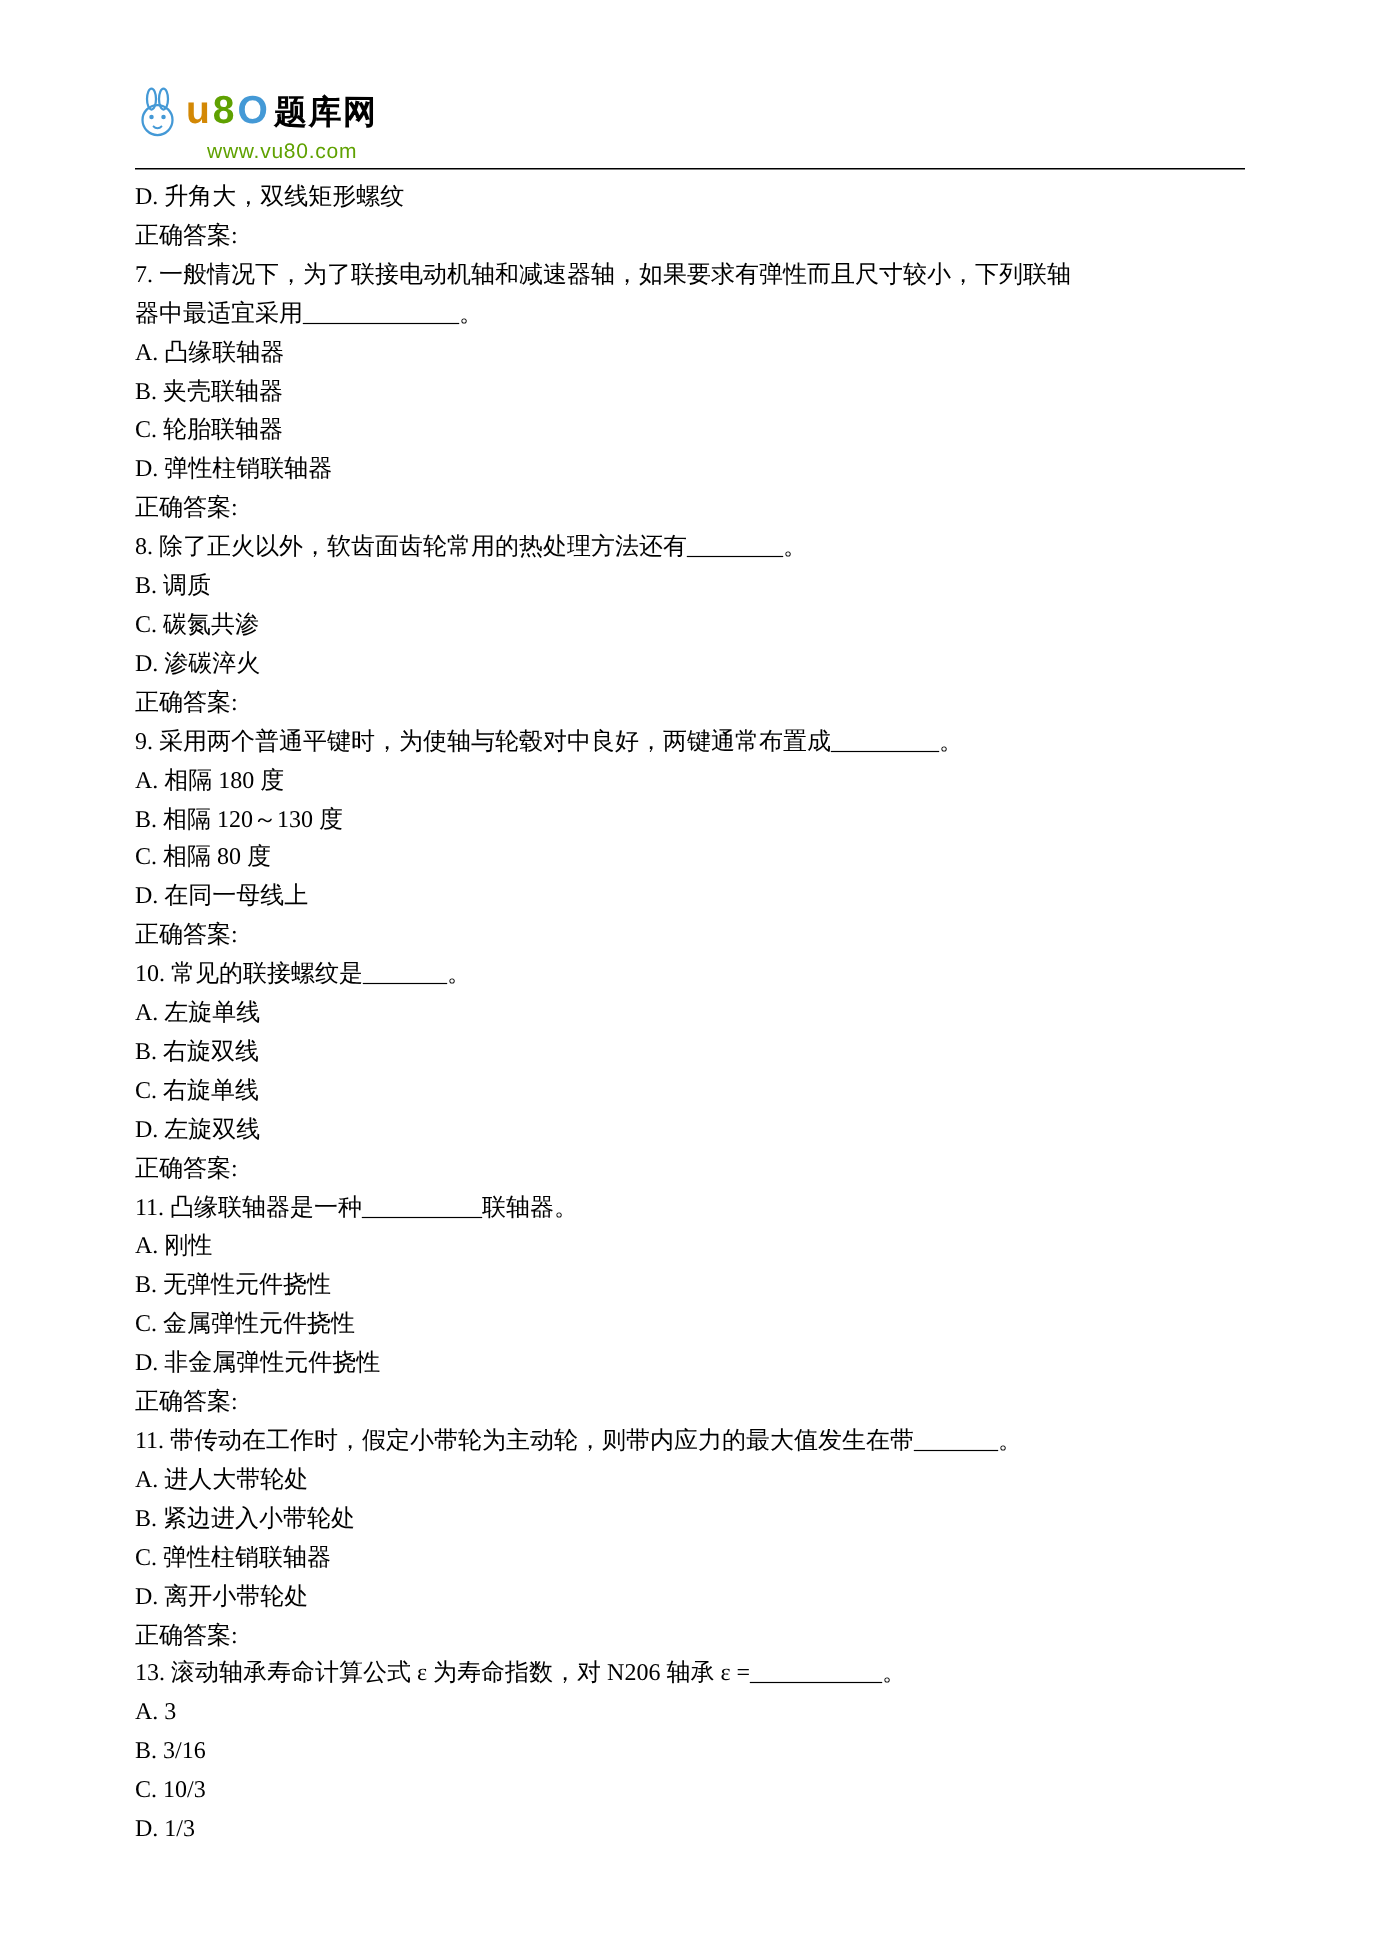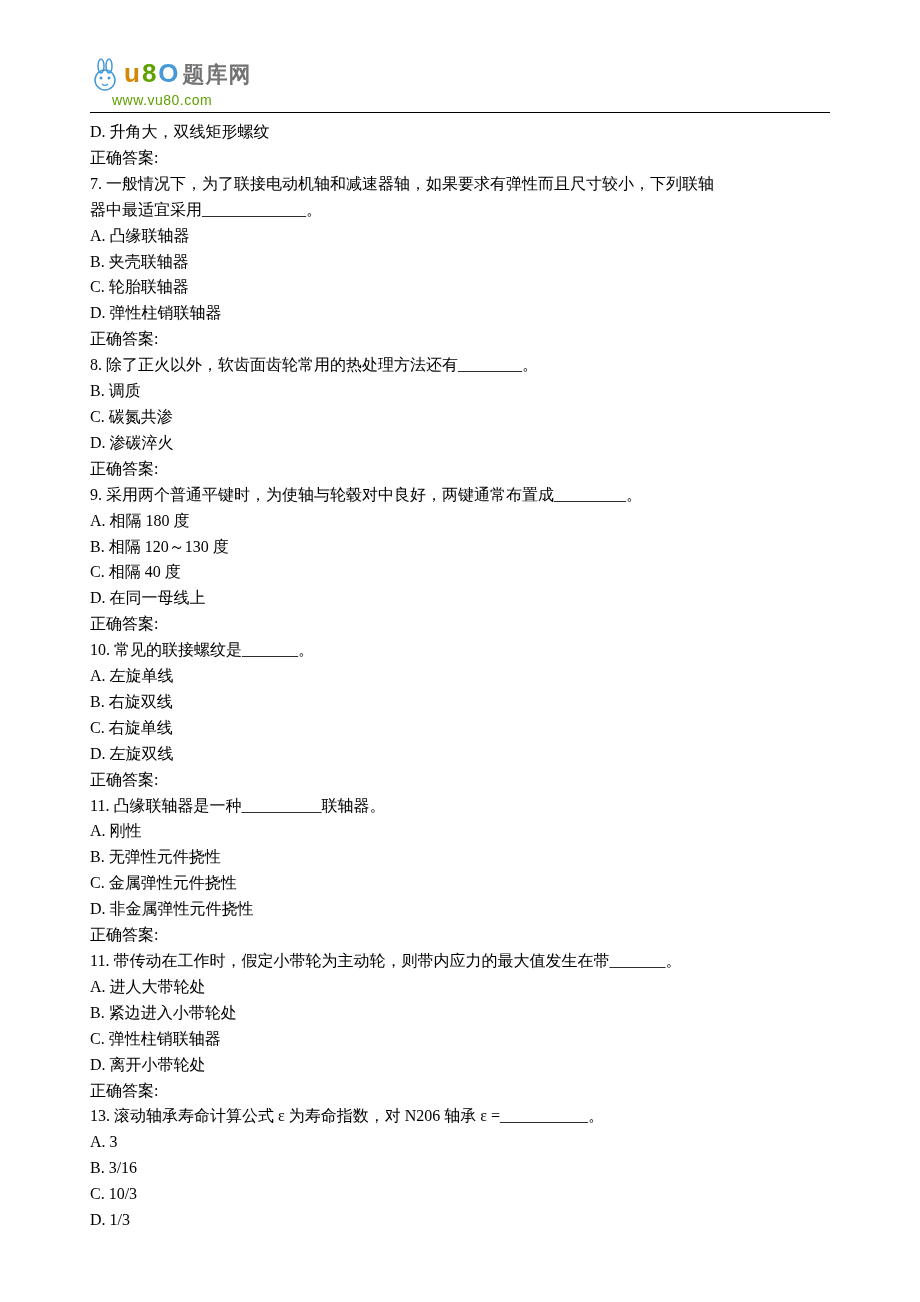"题库网" .logo-cn { color: #737373 -> #000000 }
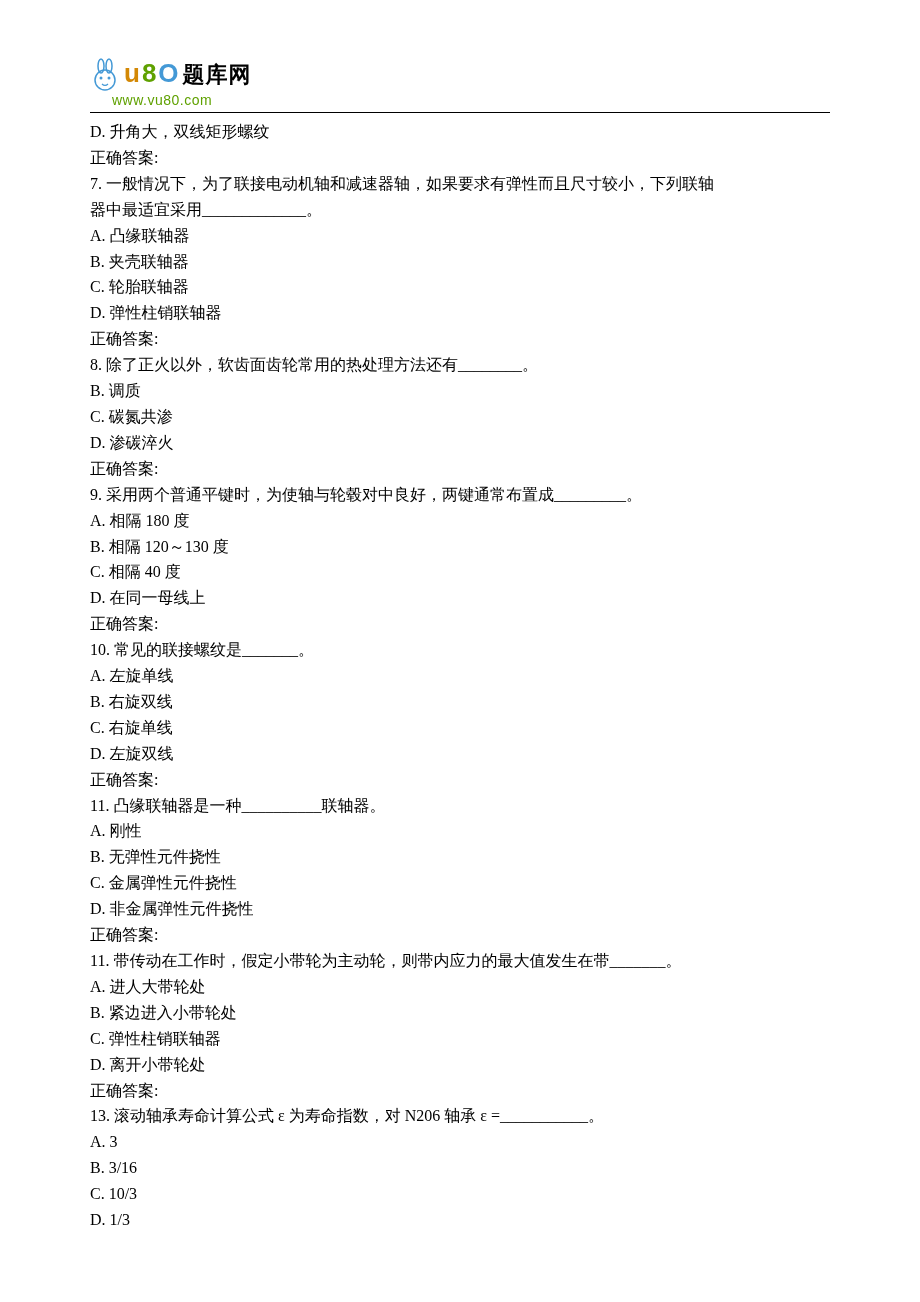"www.vu80.com" .logo-url { margin-left: 22px -> 48px }
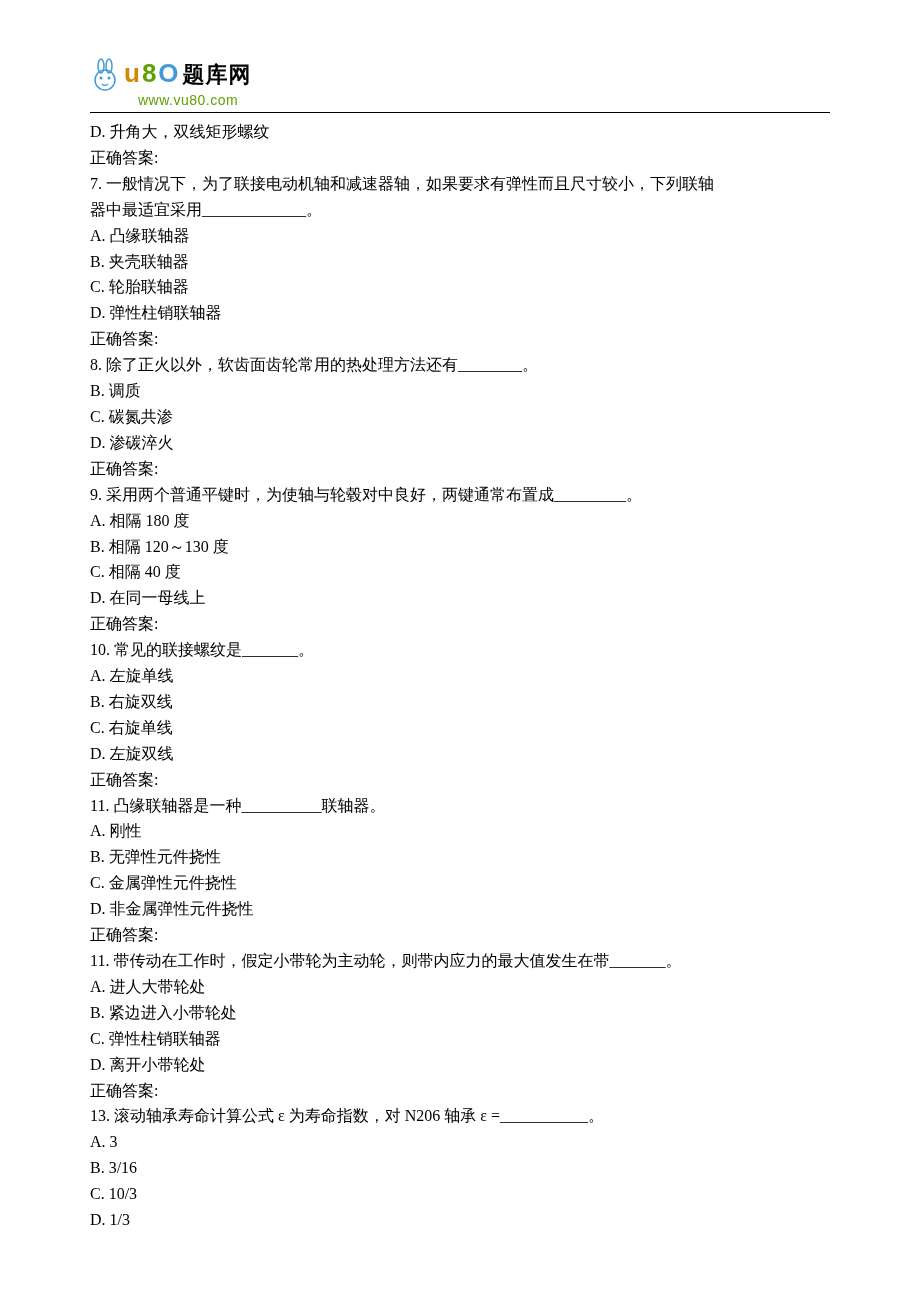"C. 相隔 40 度" div.line { text: 40 -> 80 }
